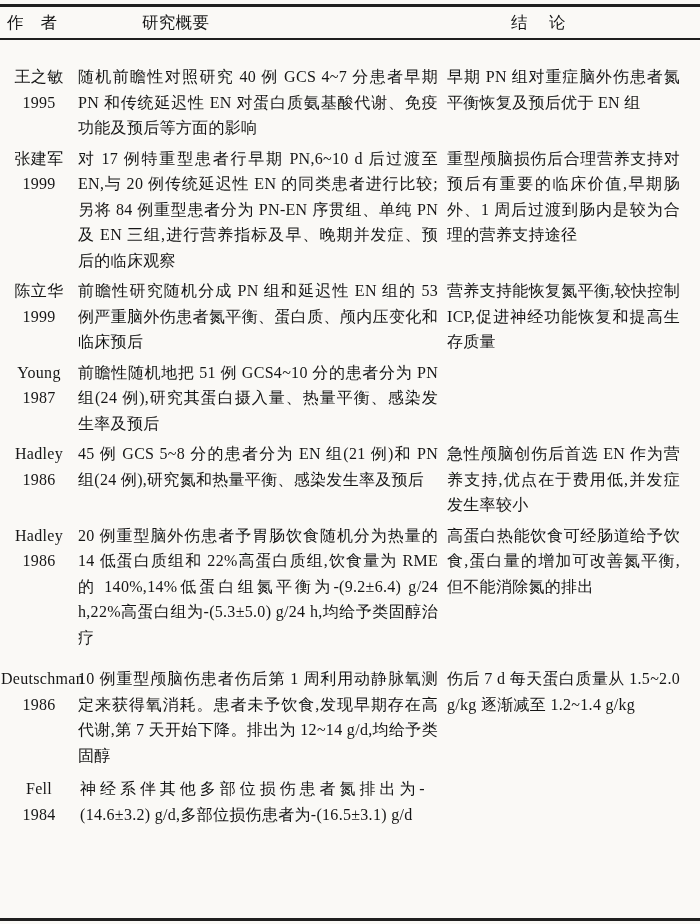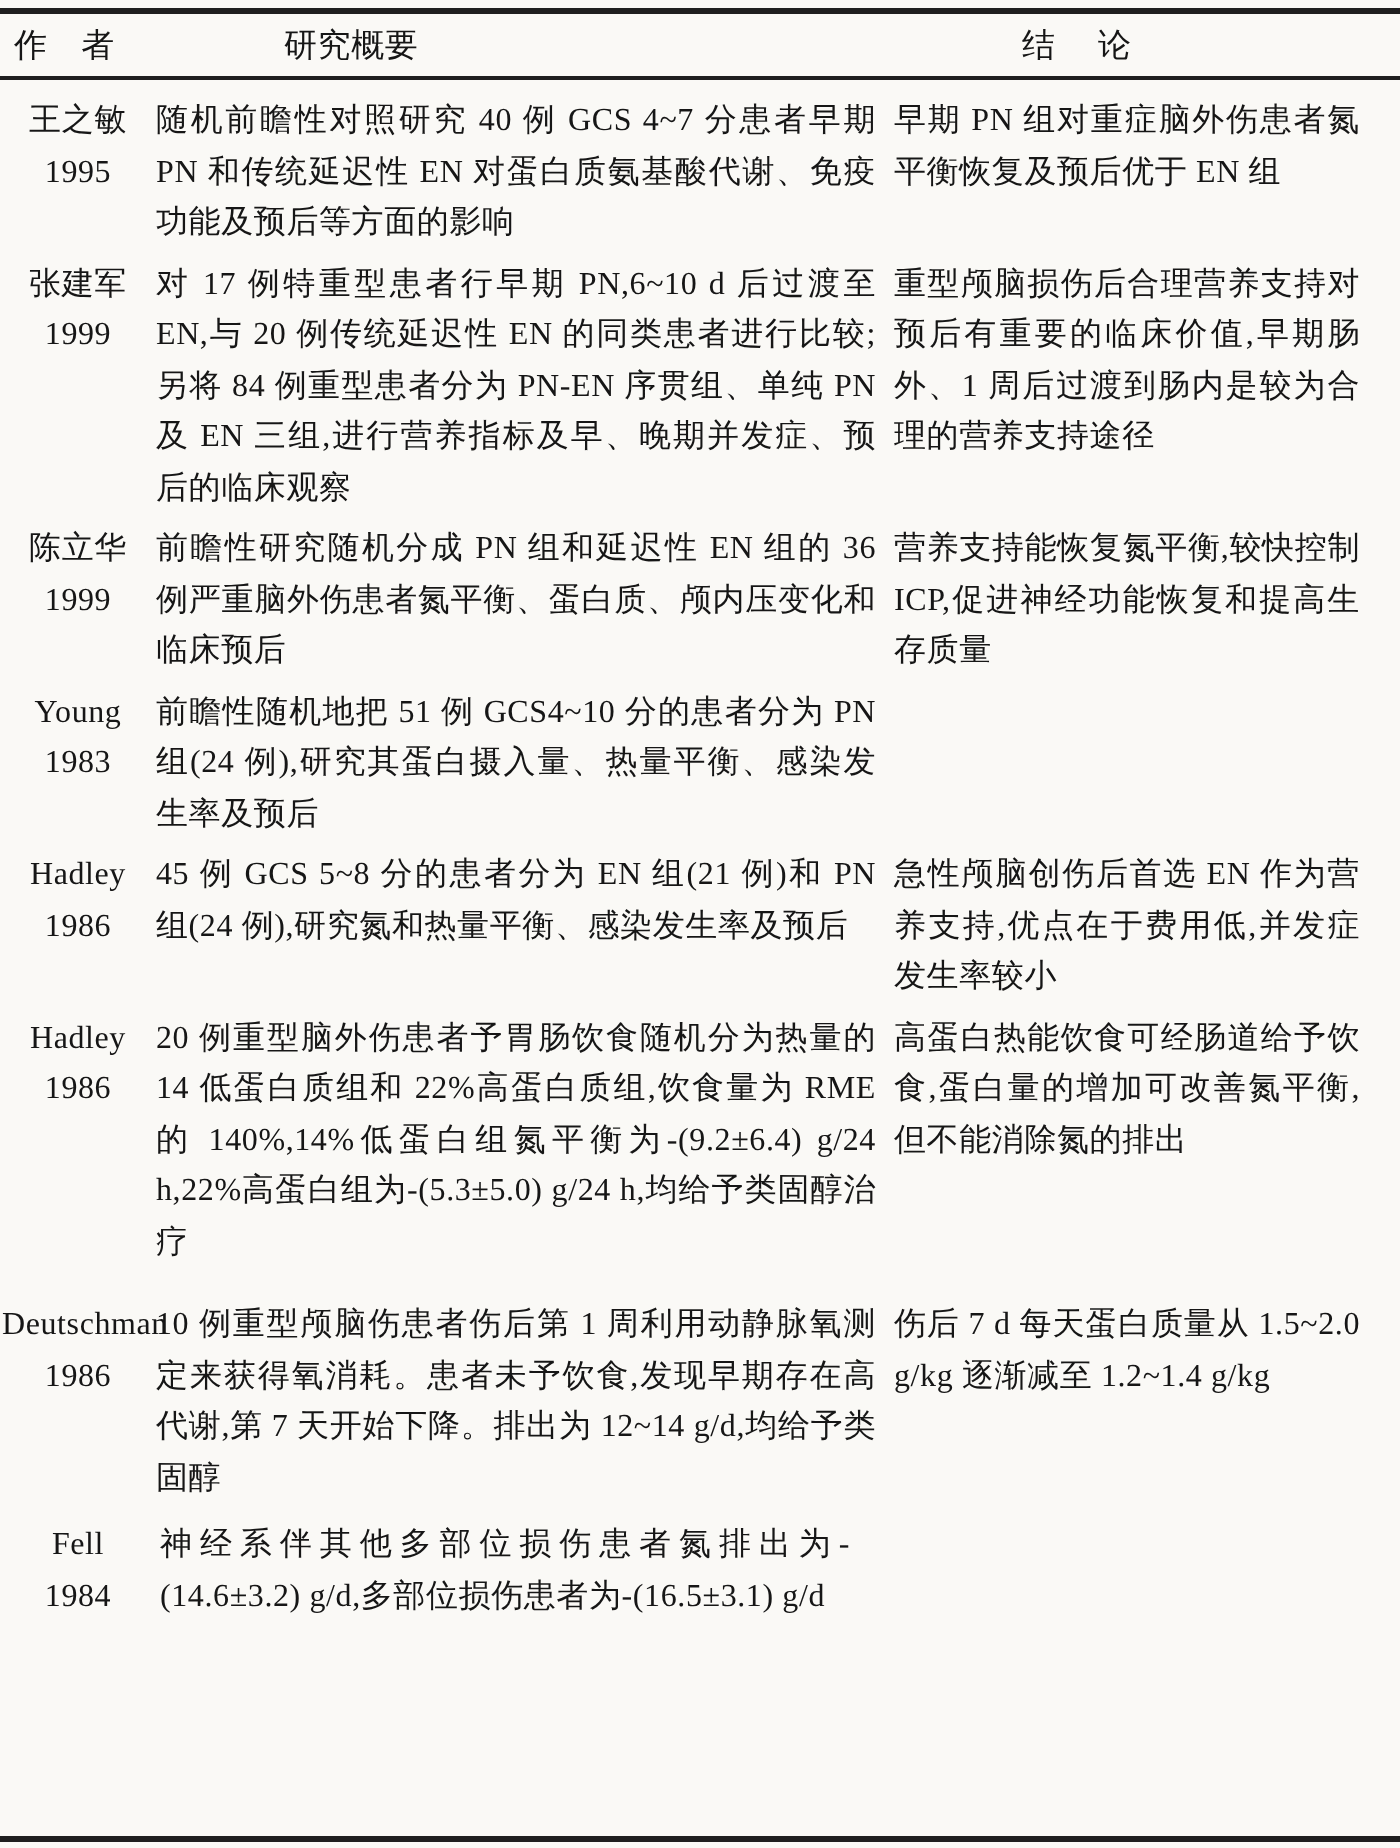"王之敏" .row:first-child { margin-top: 0 -> 16px }
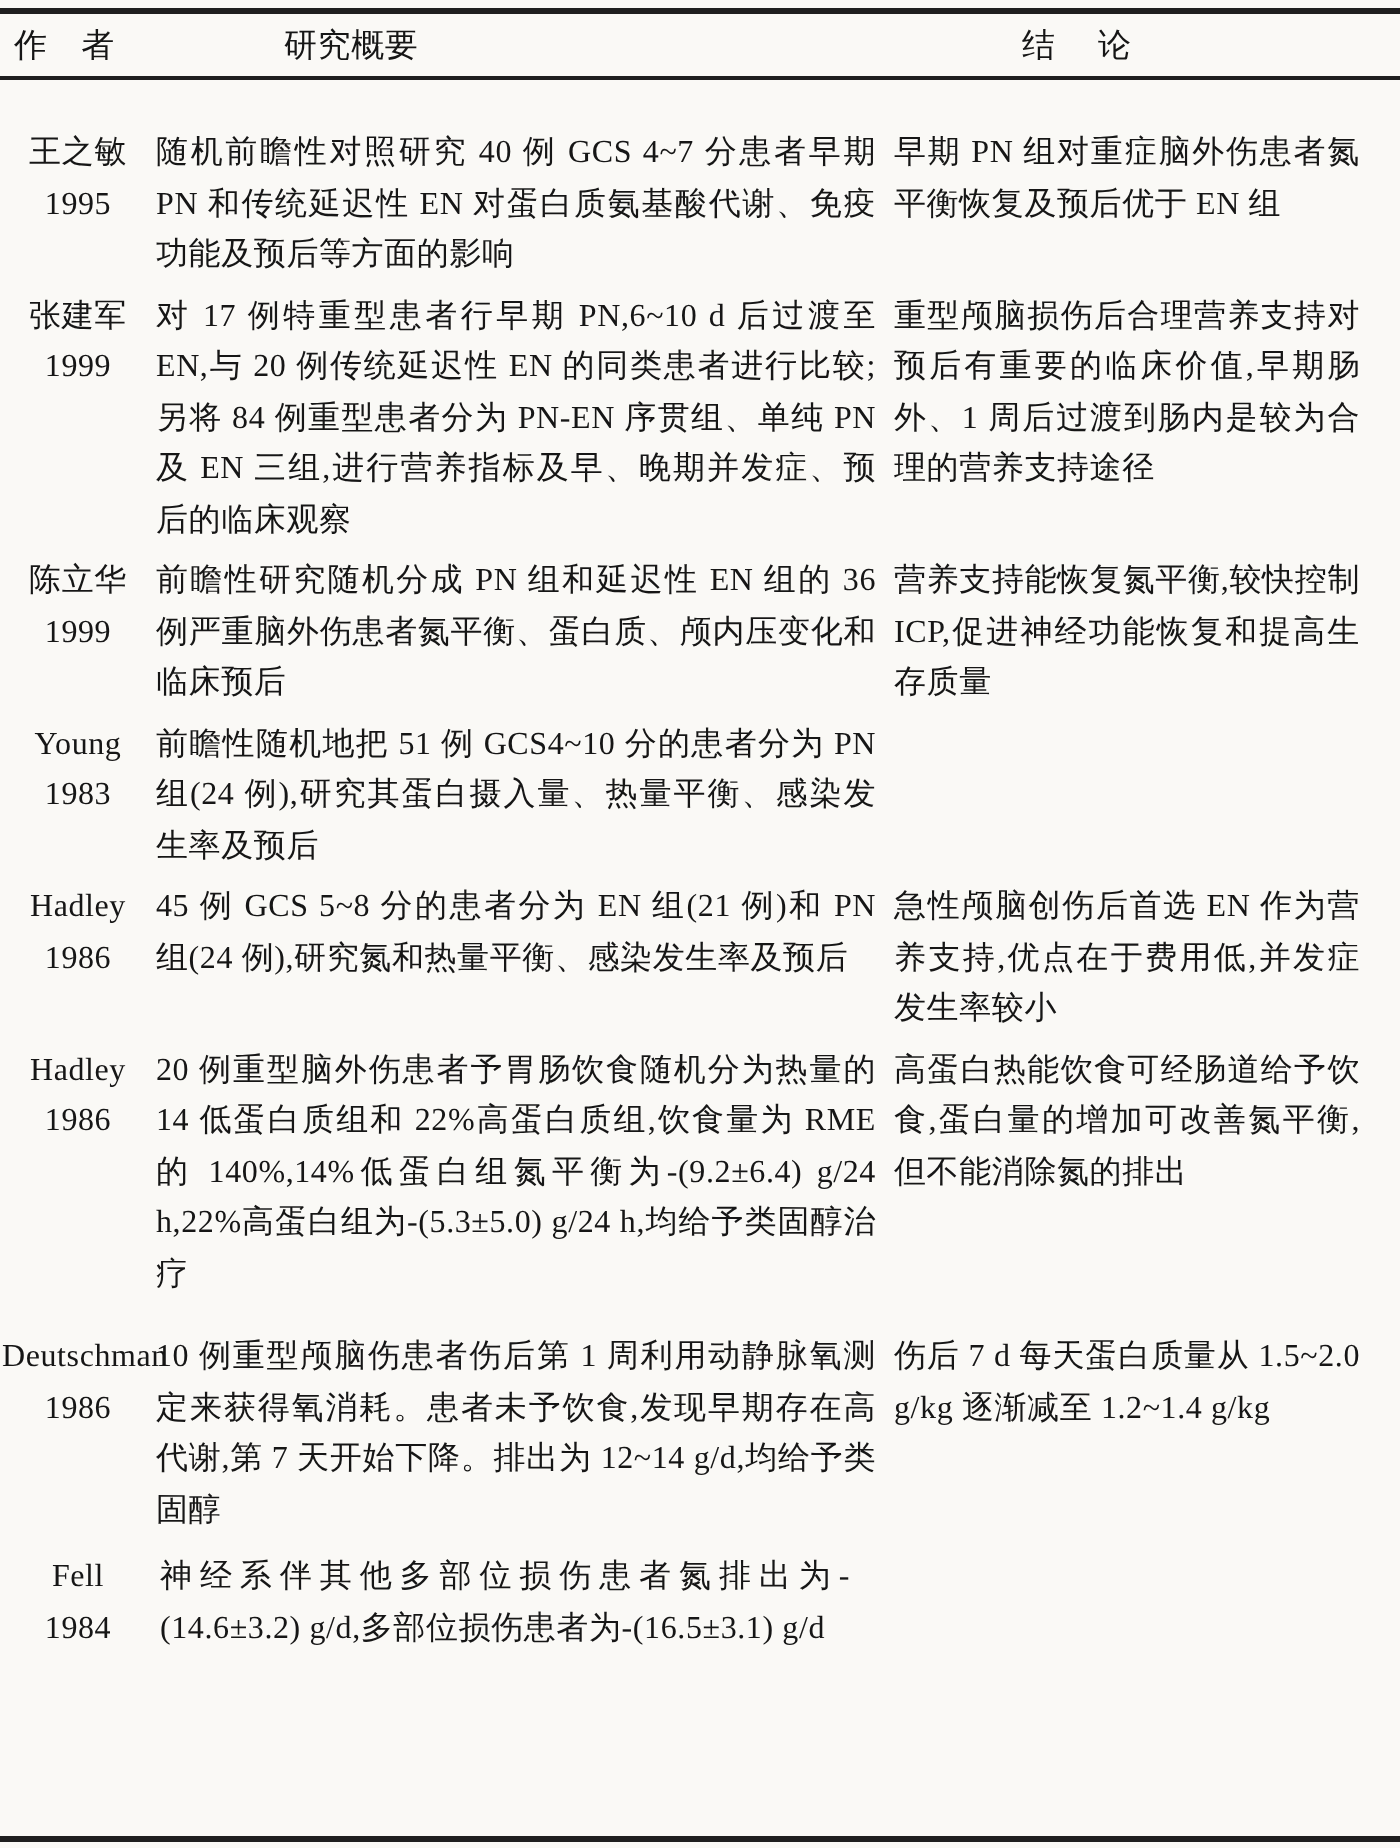"前瞻性研究随机分成 PN 组和延迟性 EN 组的" div.cell { text: 36 -> 53 }
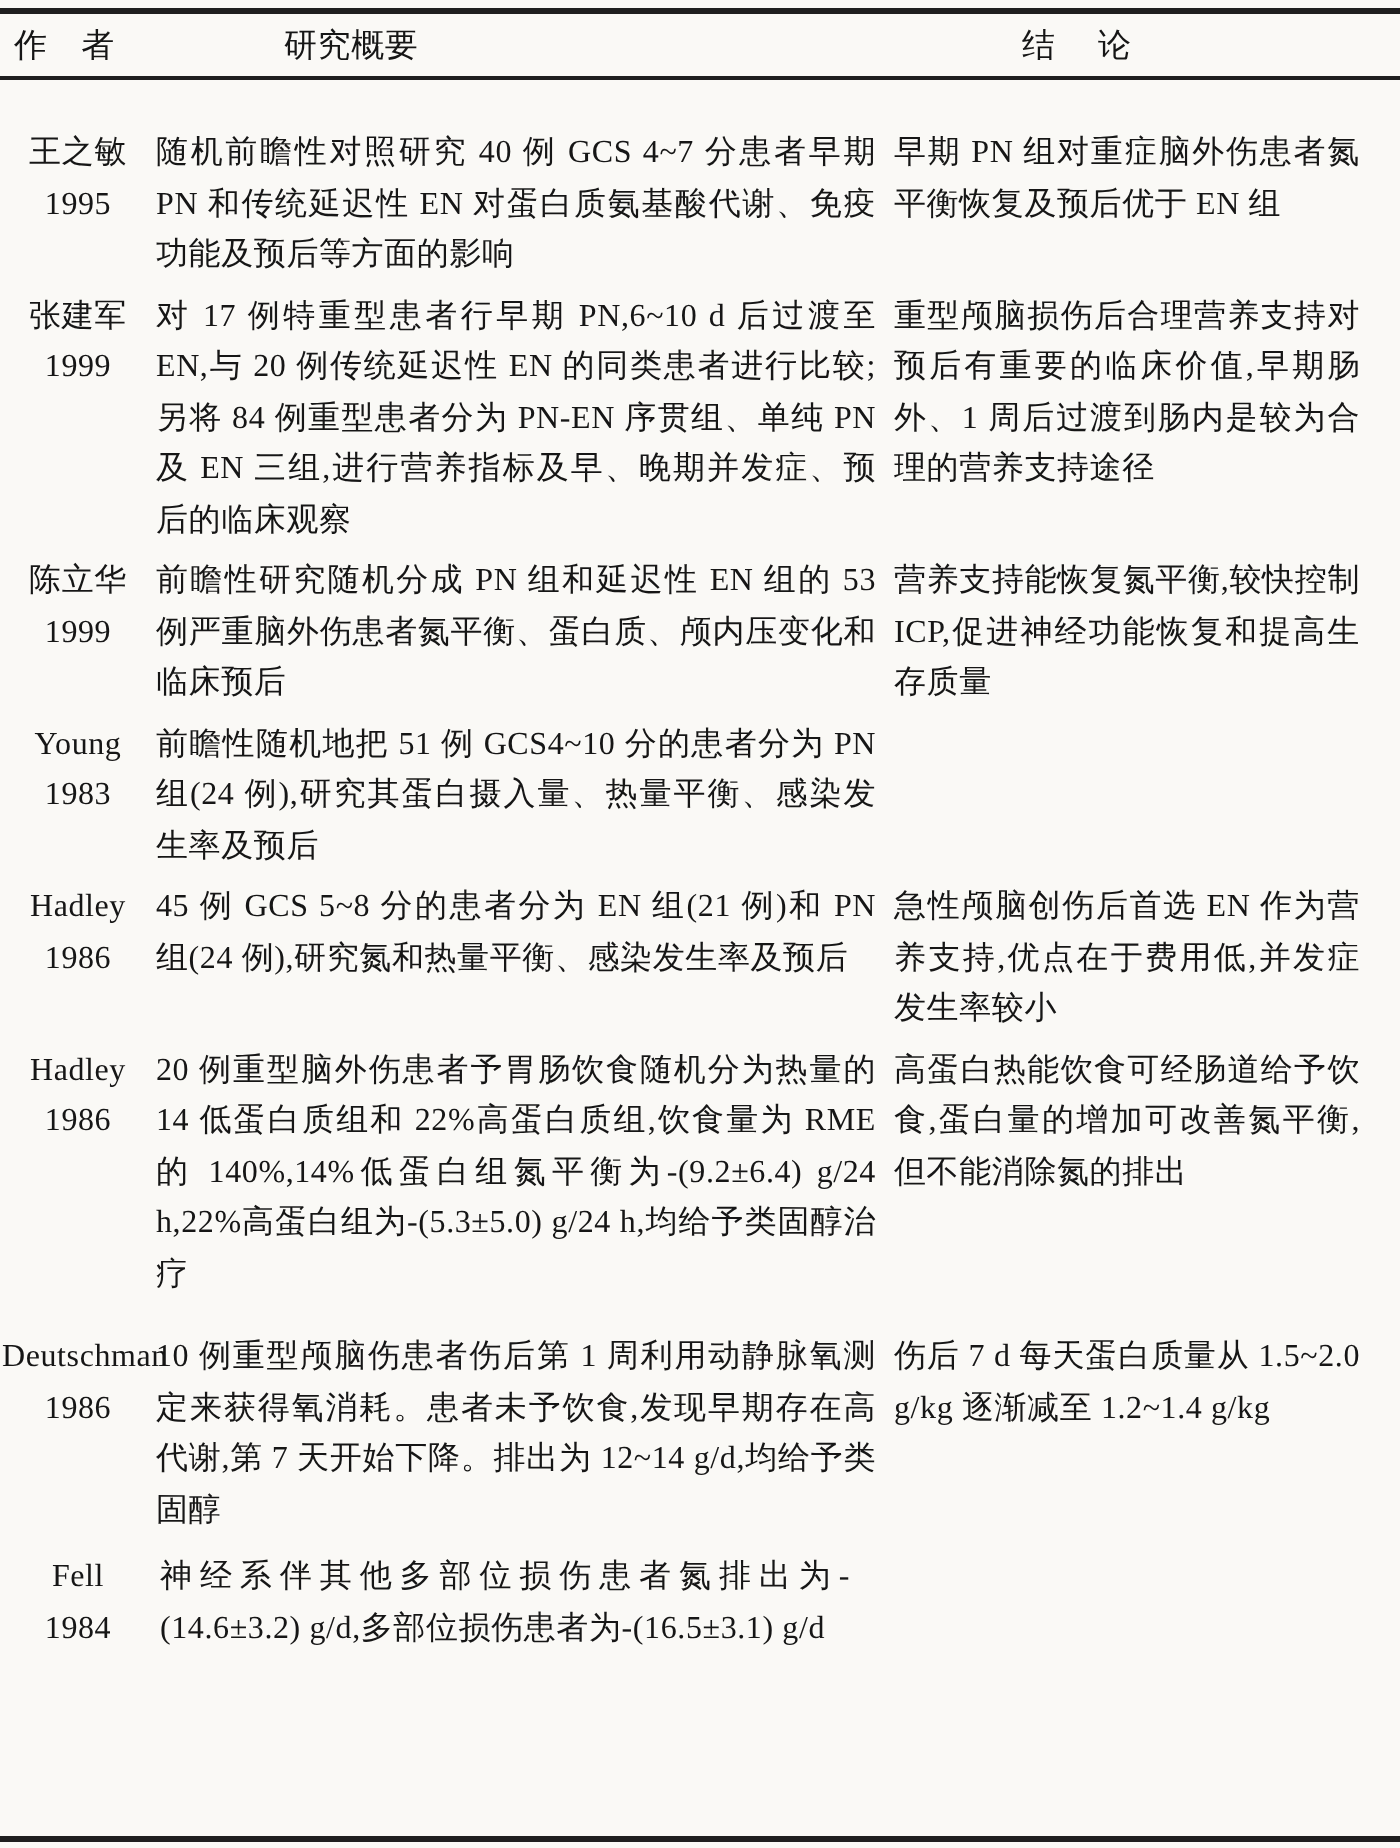"1983" div.author-year { text: 1983 -> 1987 }
